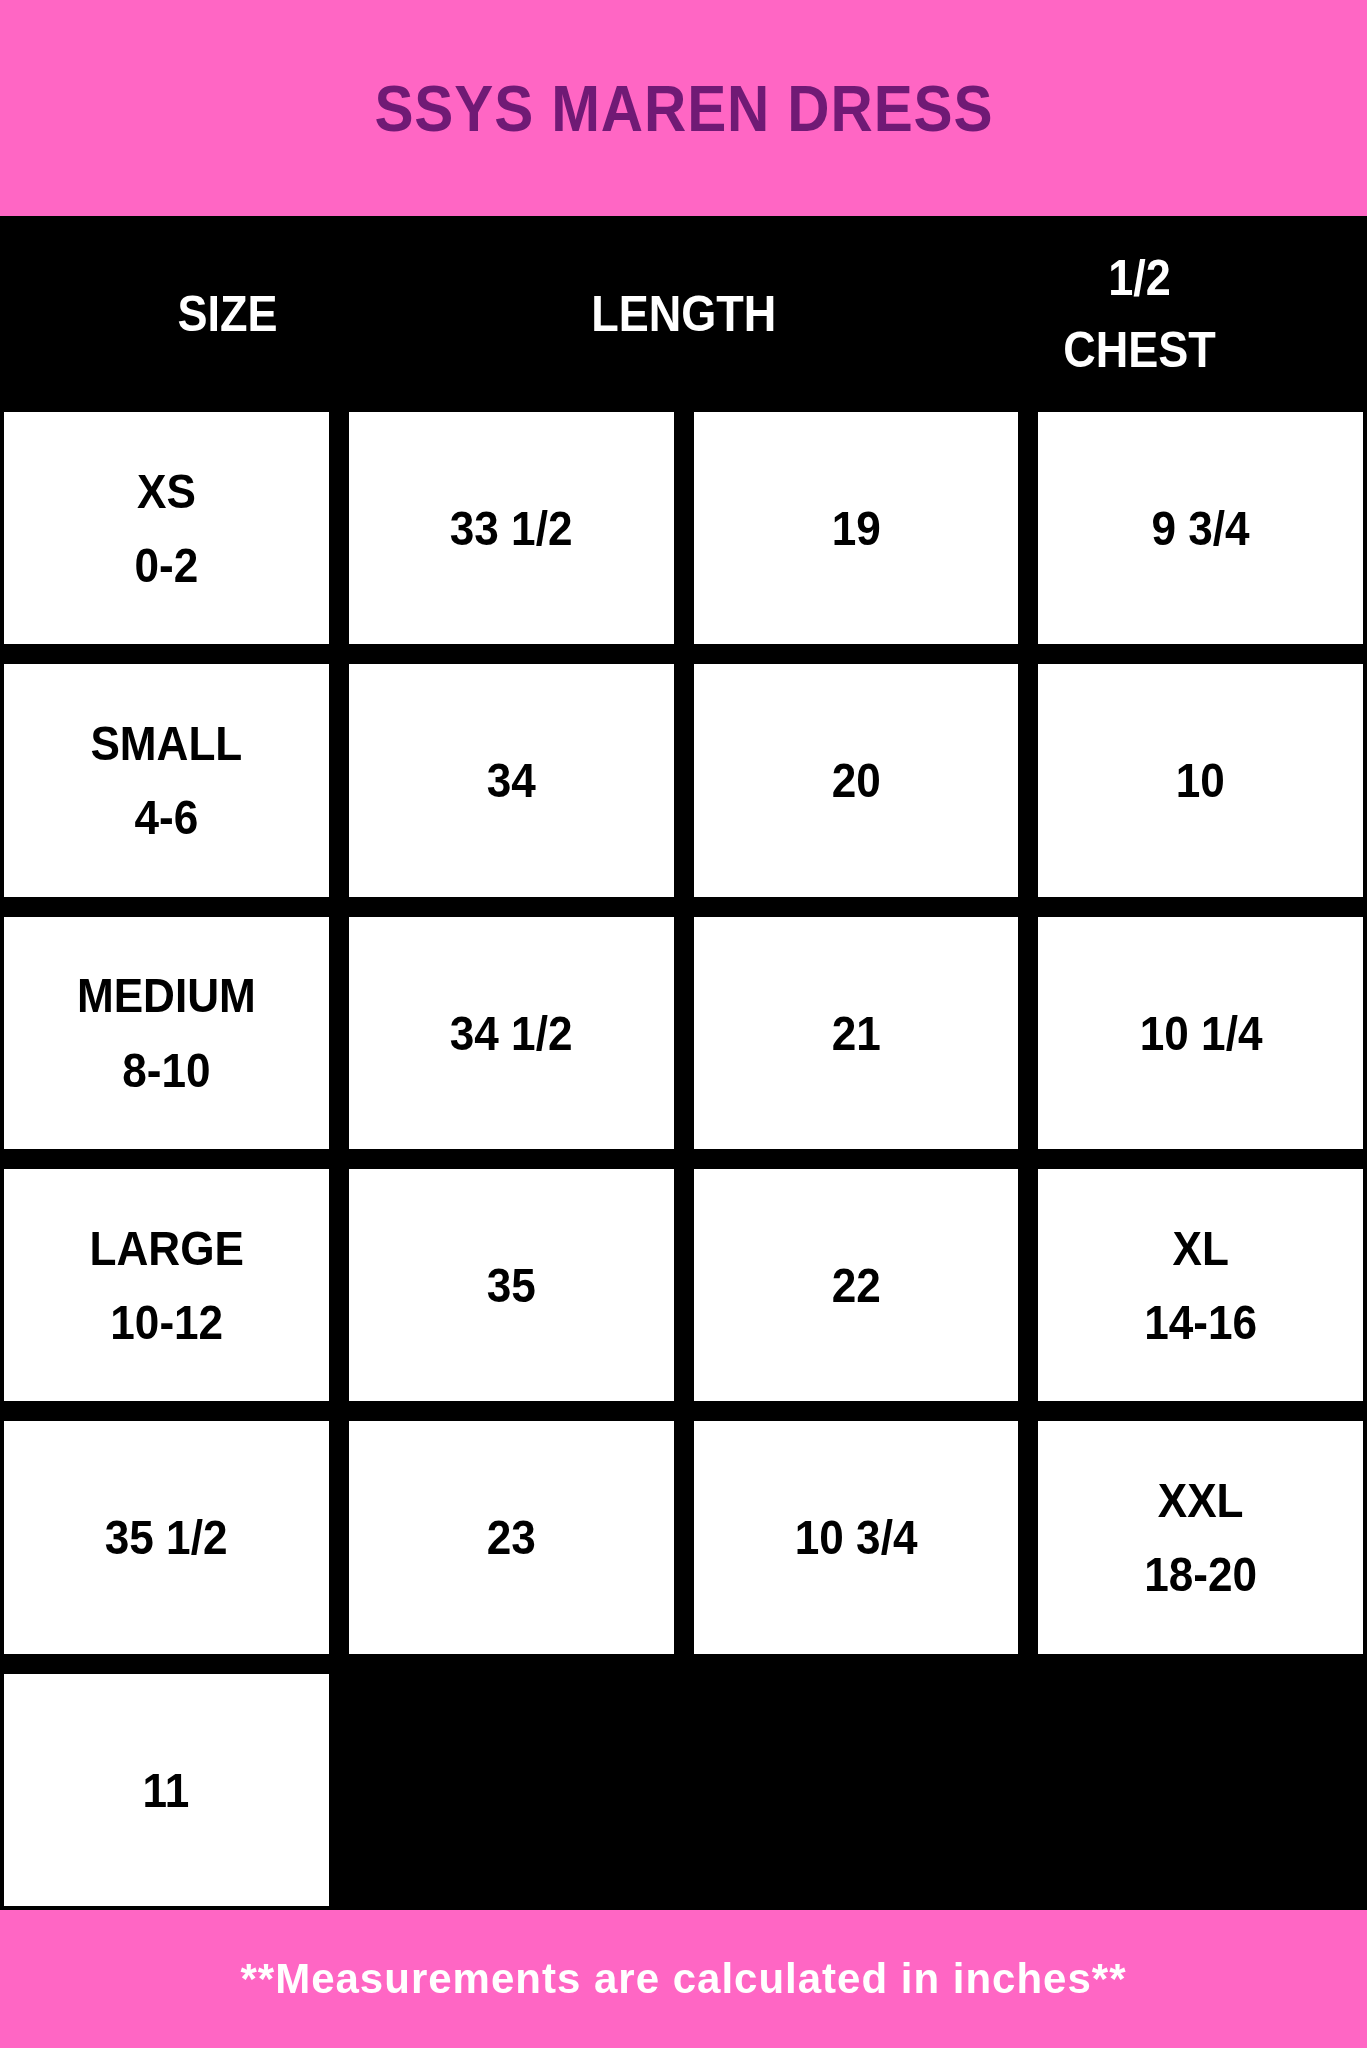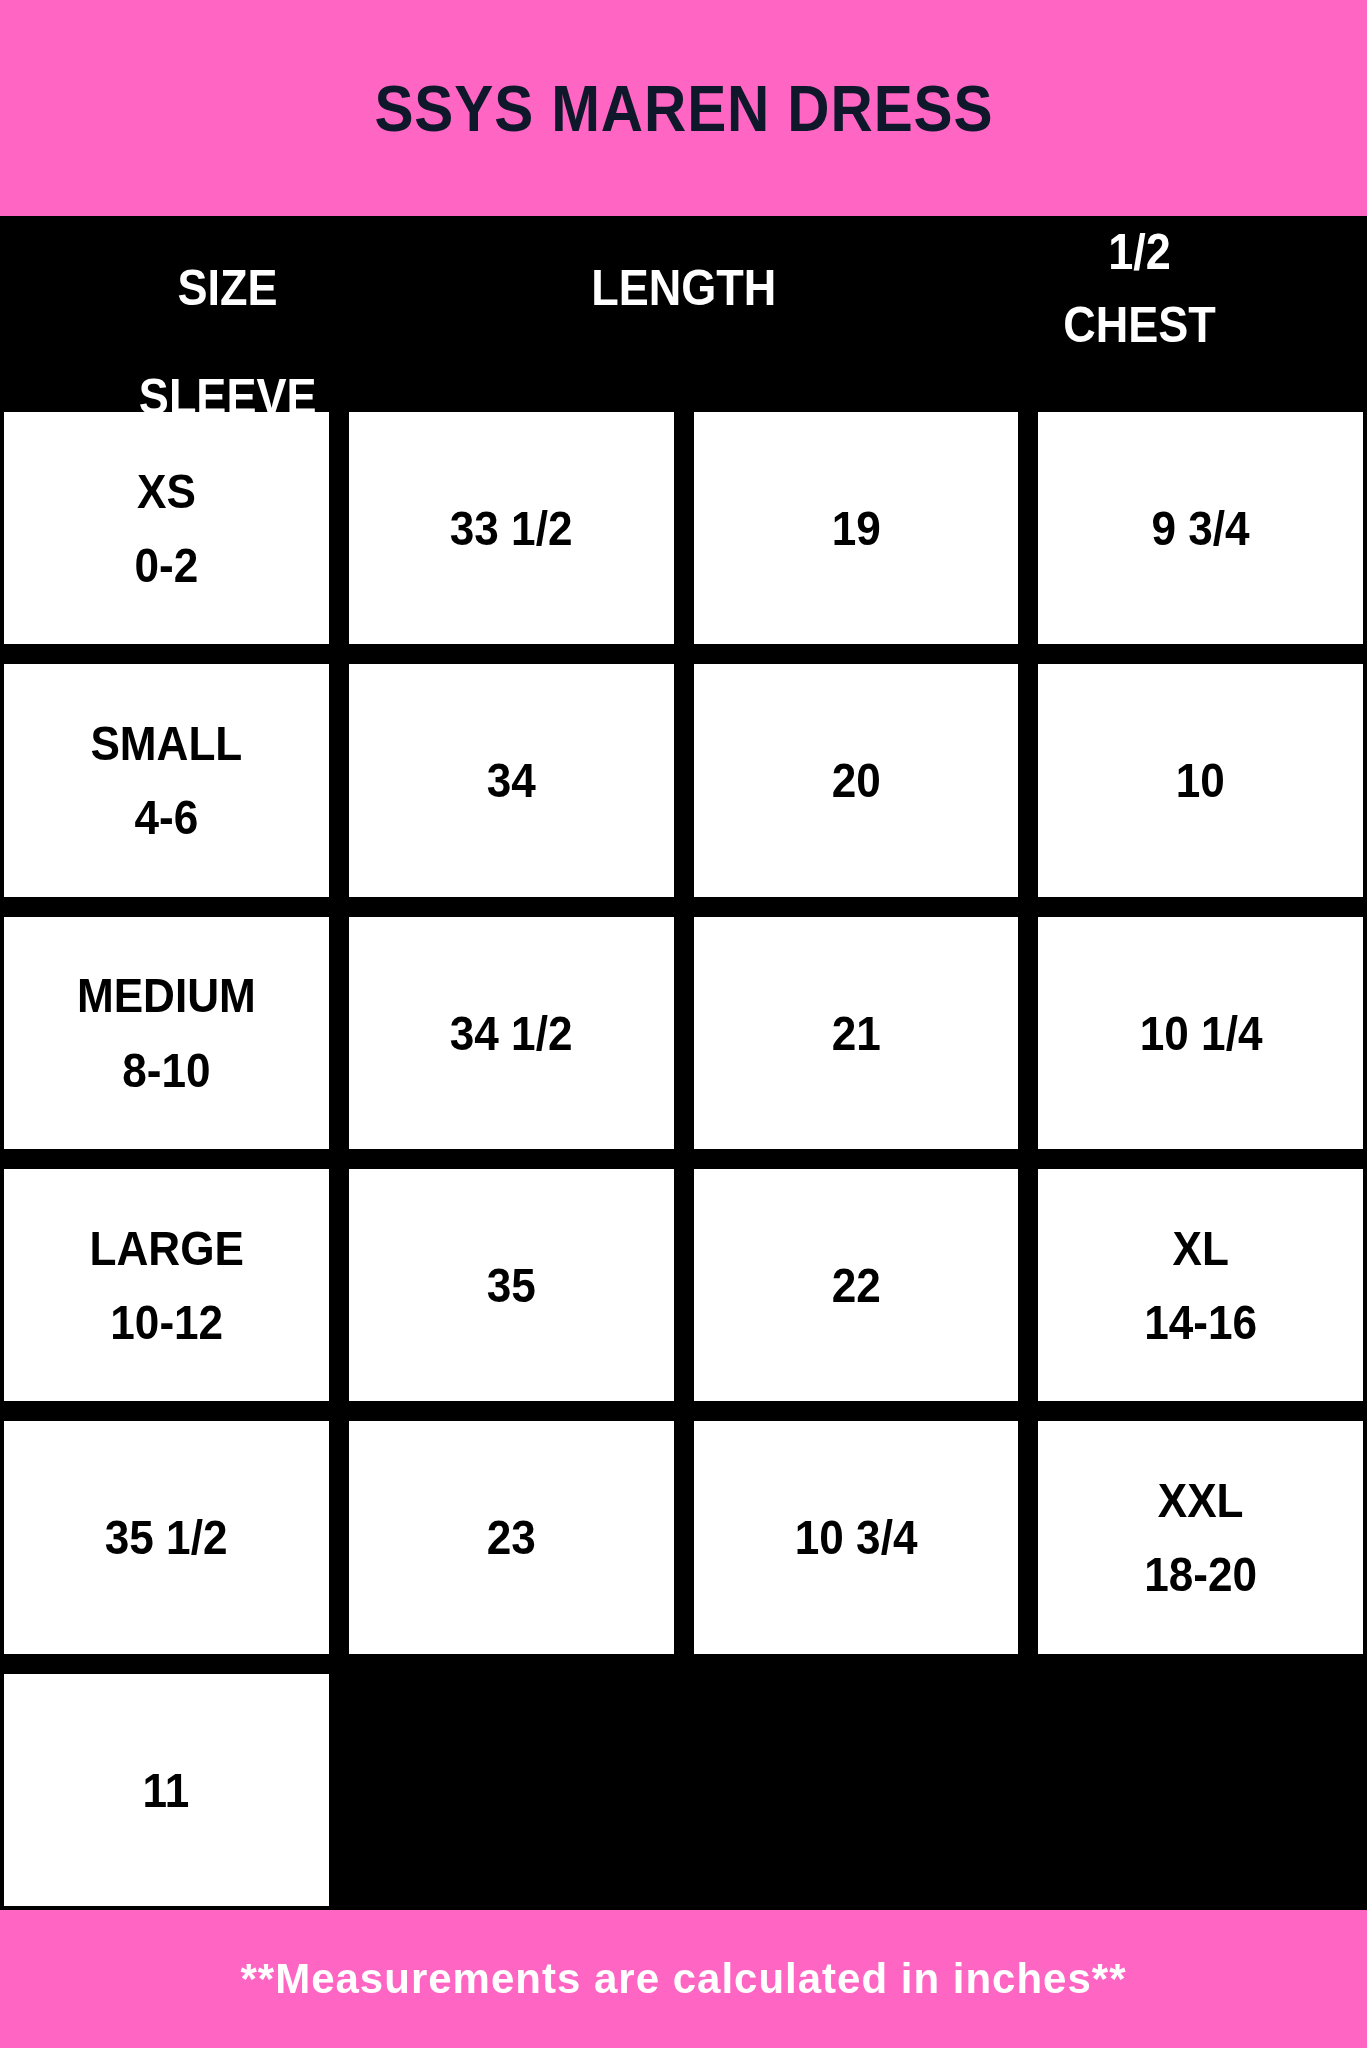"SSYS MAREN DRESS" .title-band h1 { color: #0f172a -> #701a75 }
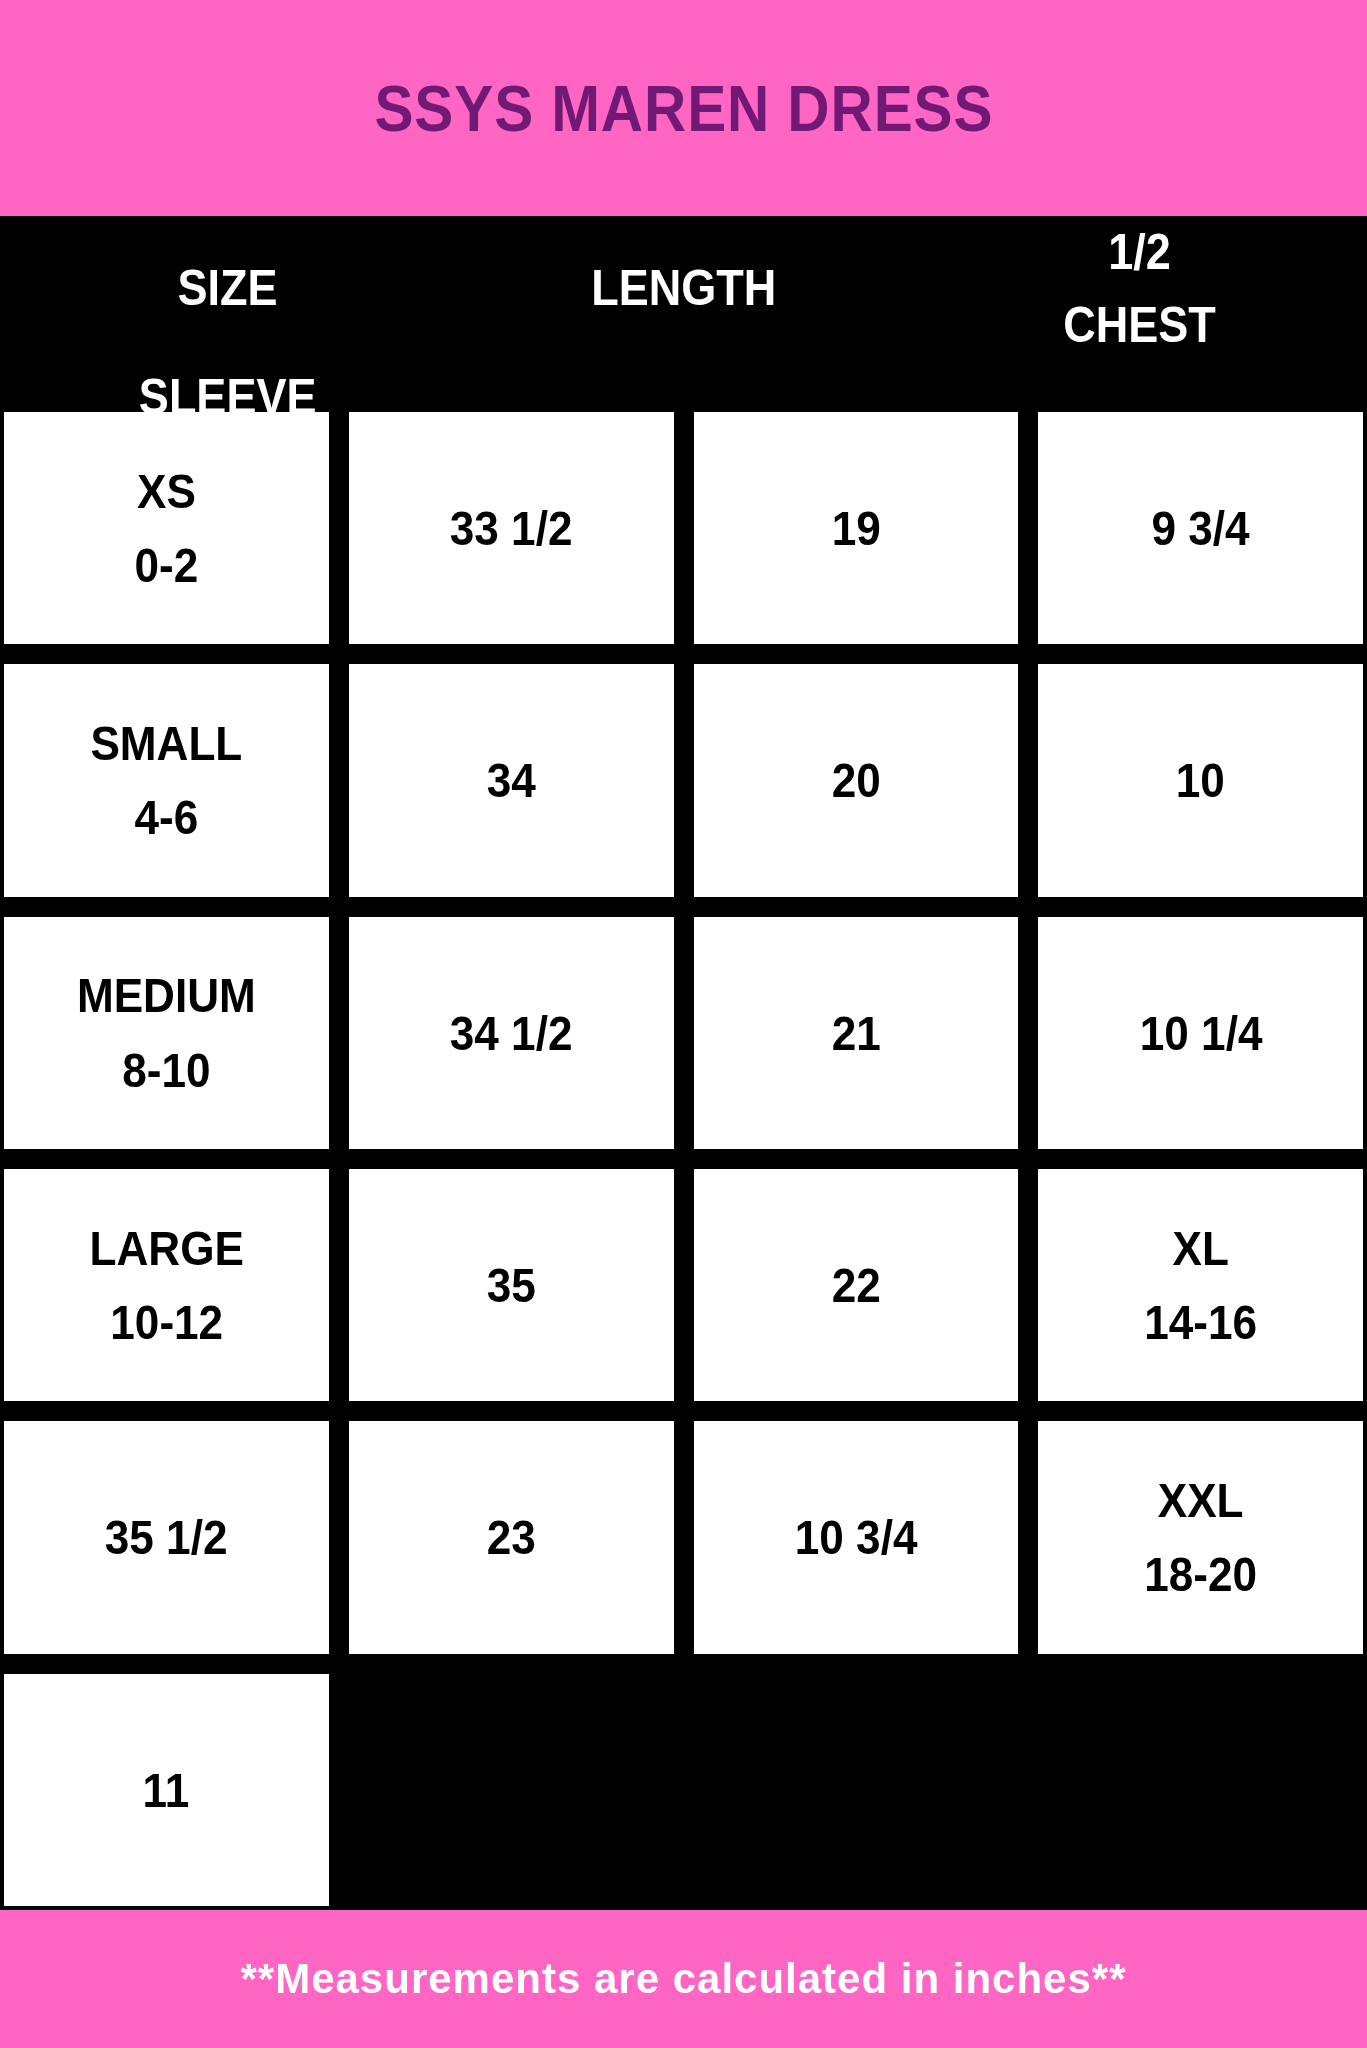"SLEEVE" div.th { html: <div> <span>SLEEVE</span> </div> -> none }
